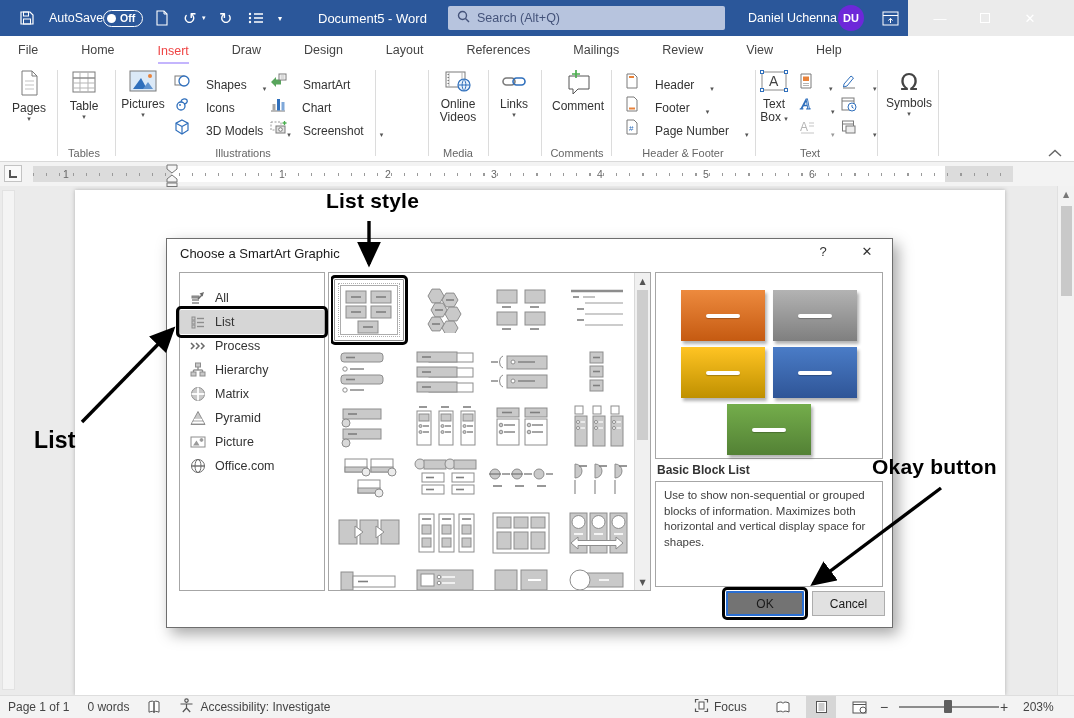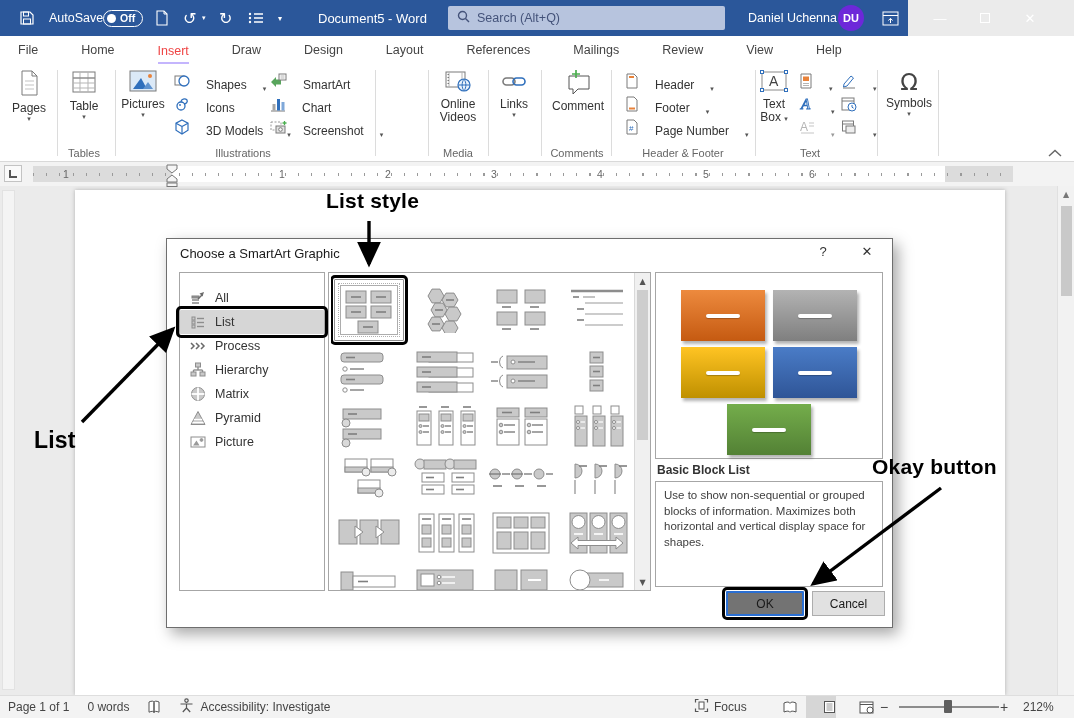"Office.com" div.citem { html: none -> <div> <span> <svg> <circle></circle> <ellipse></ellipse> <line></line> </svg> </span> <span>Office.com</span> </div> }
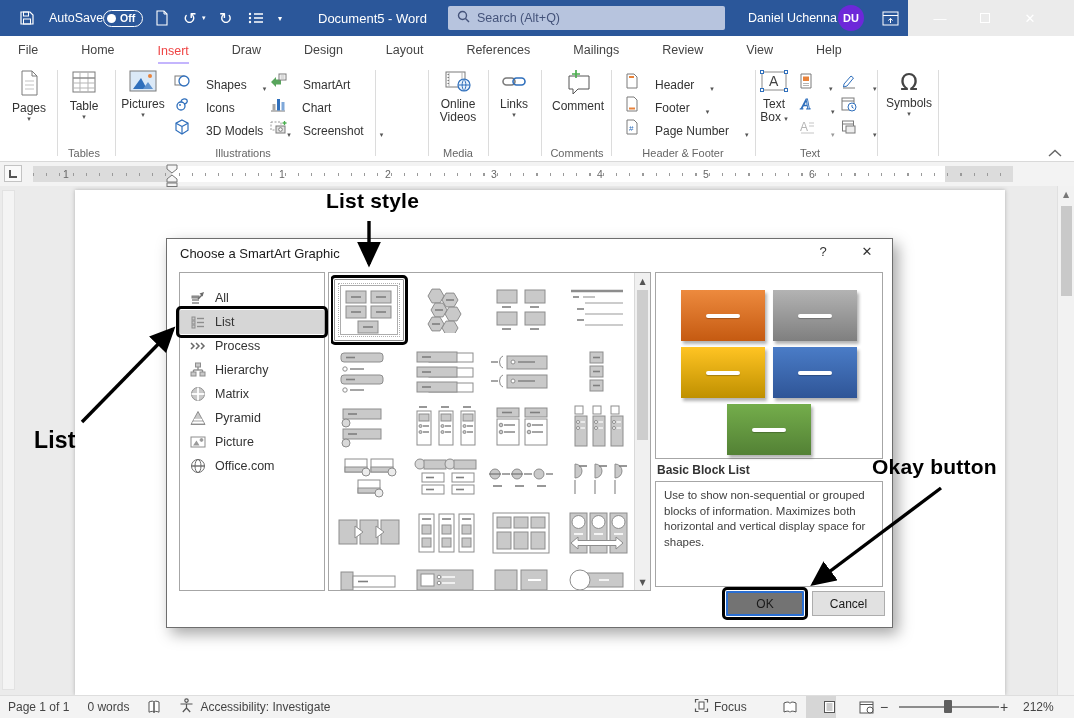"Focus" .sbr { justify-content: flex-end -> center }
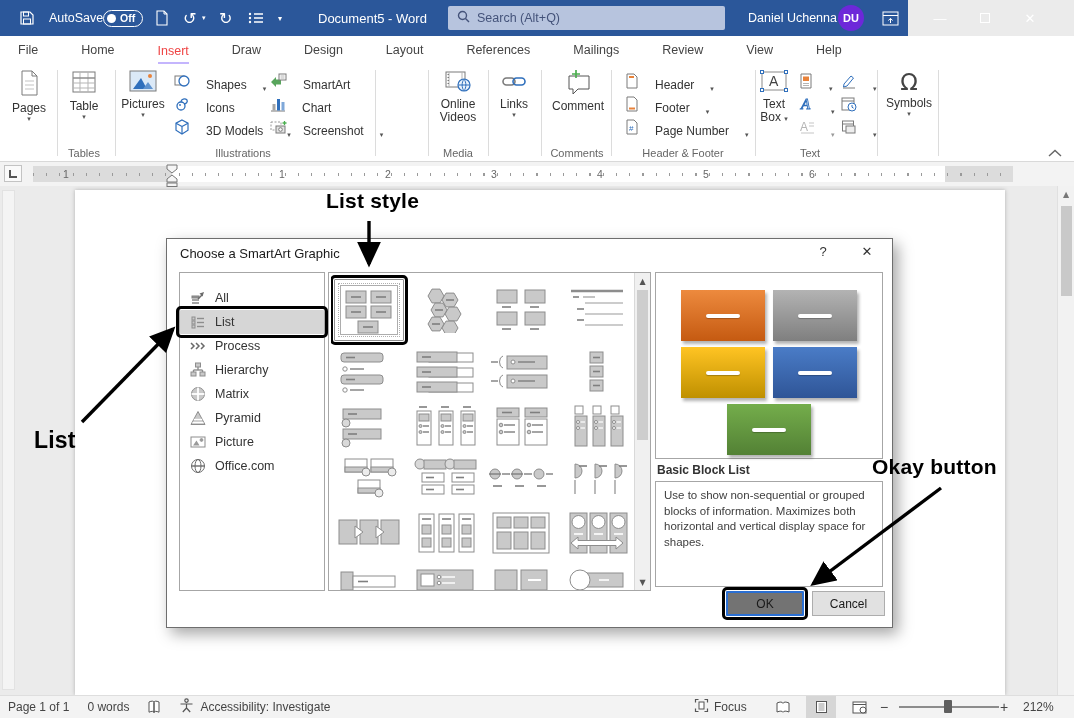"212%" span.sbr { text: 212% -> 203% }
